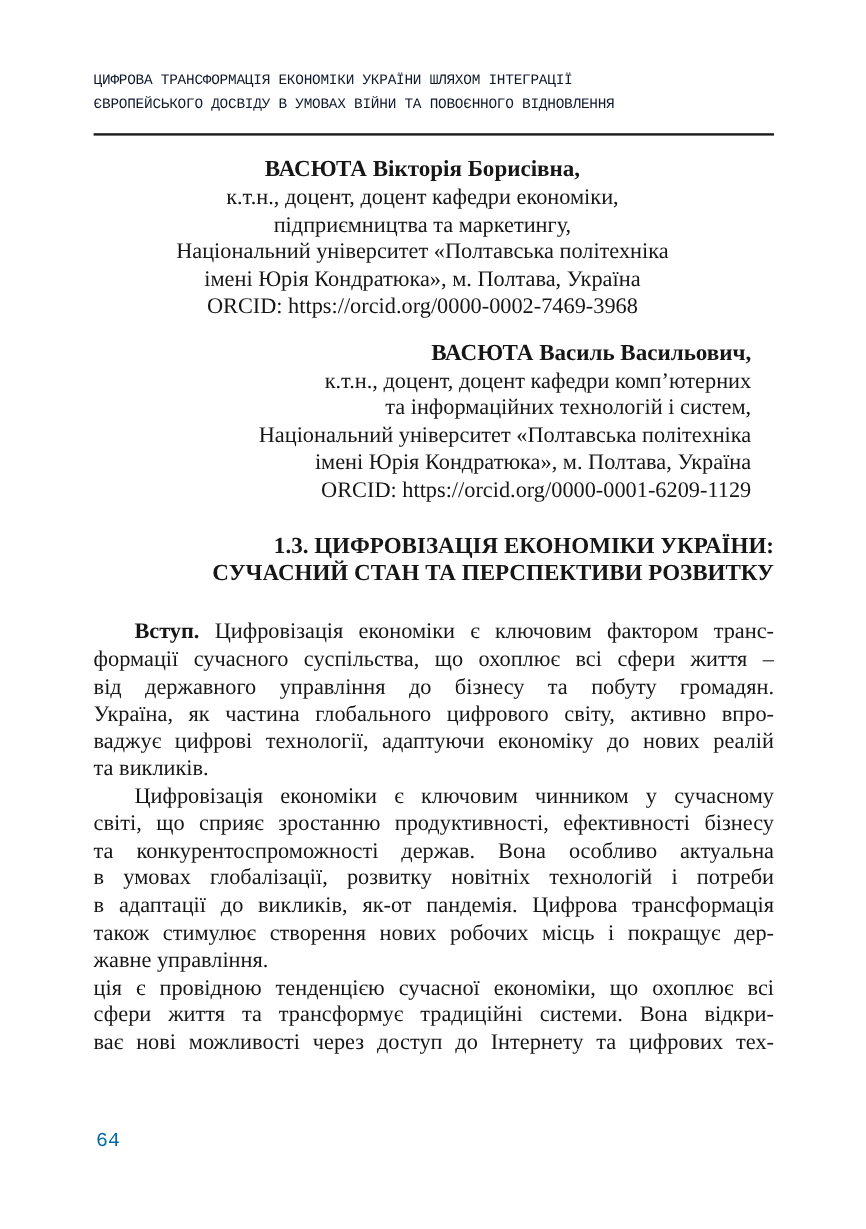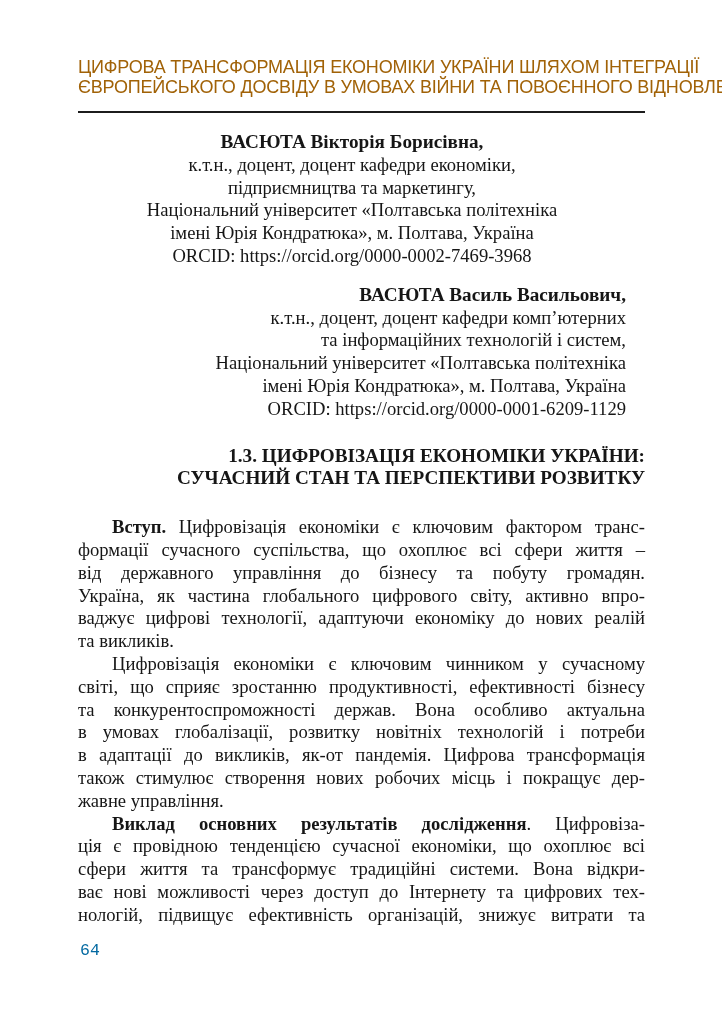"ЦИФРОВА ТРАНСФОРМАЦІЯ ЕКОНОМІКИ УКРАЇНИ" .running-head { color: #a16207 -> #0f172a; font-family: Liberation Sans, sans-serif -> Liberation Mono, monospace; font-size: 18px -> 12px }
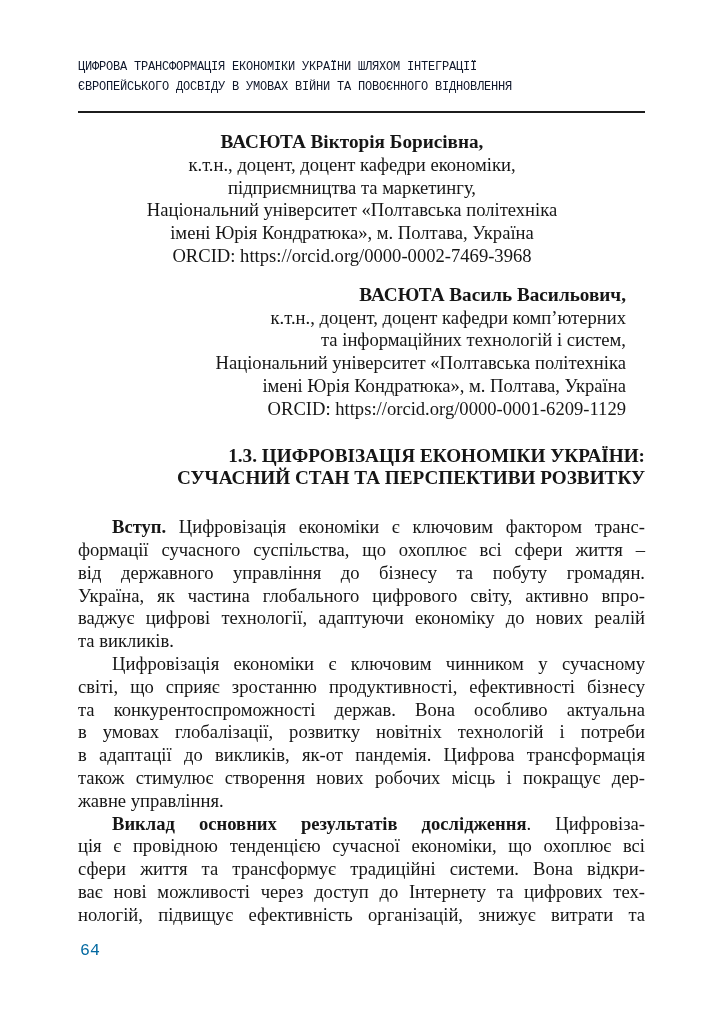"Виклад основних результатів дослідження." div.body-line { html: <div><span>Виклад основних результатів дослідження</span>. Цифровіза-</div> -> none }
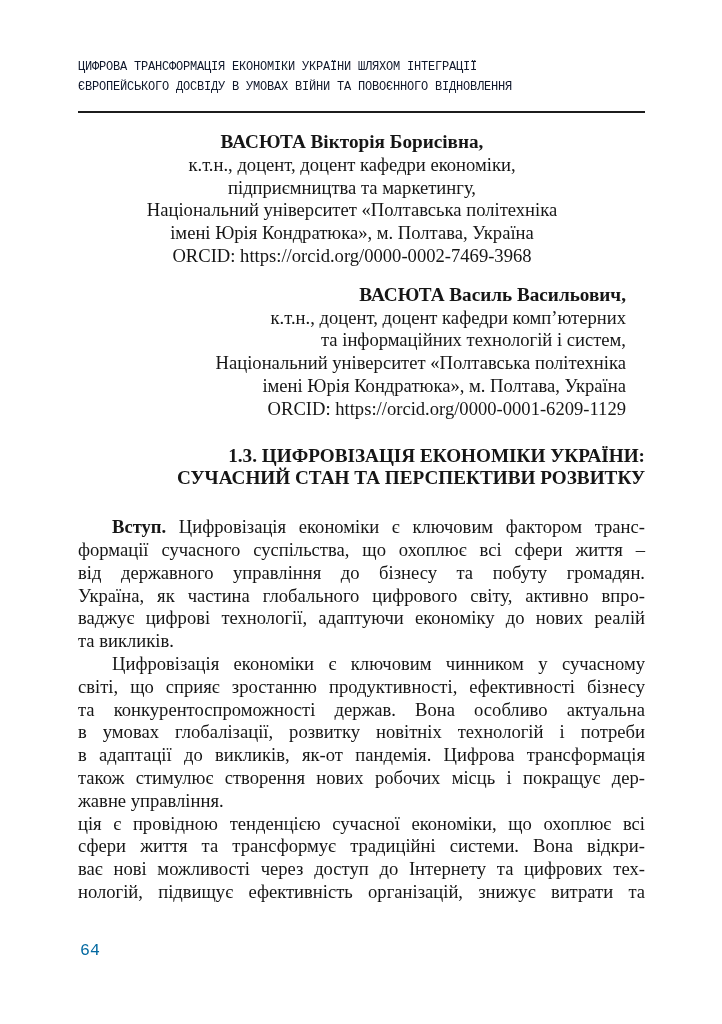"нологій, підвищує ефективність" div.body-line { html: <div>нологій, підвищує ефективність організацій, знижує витрати та</div> -> none }
